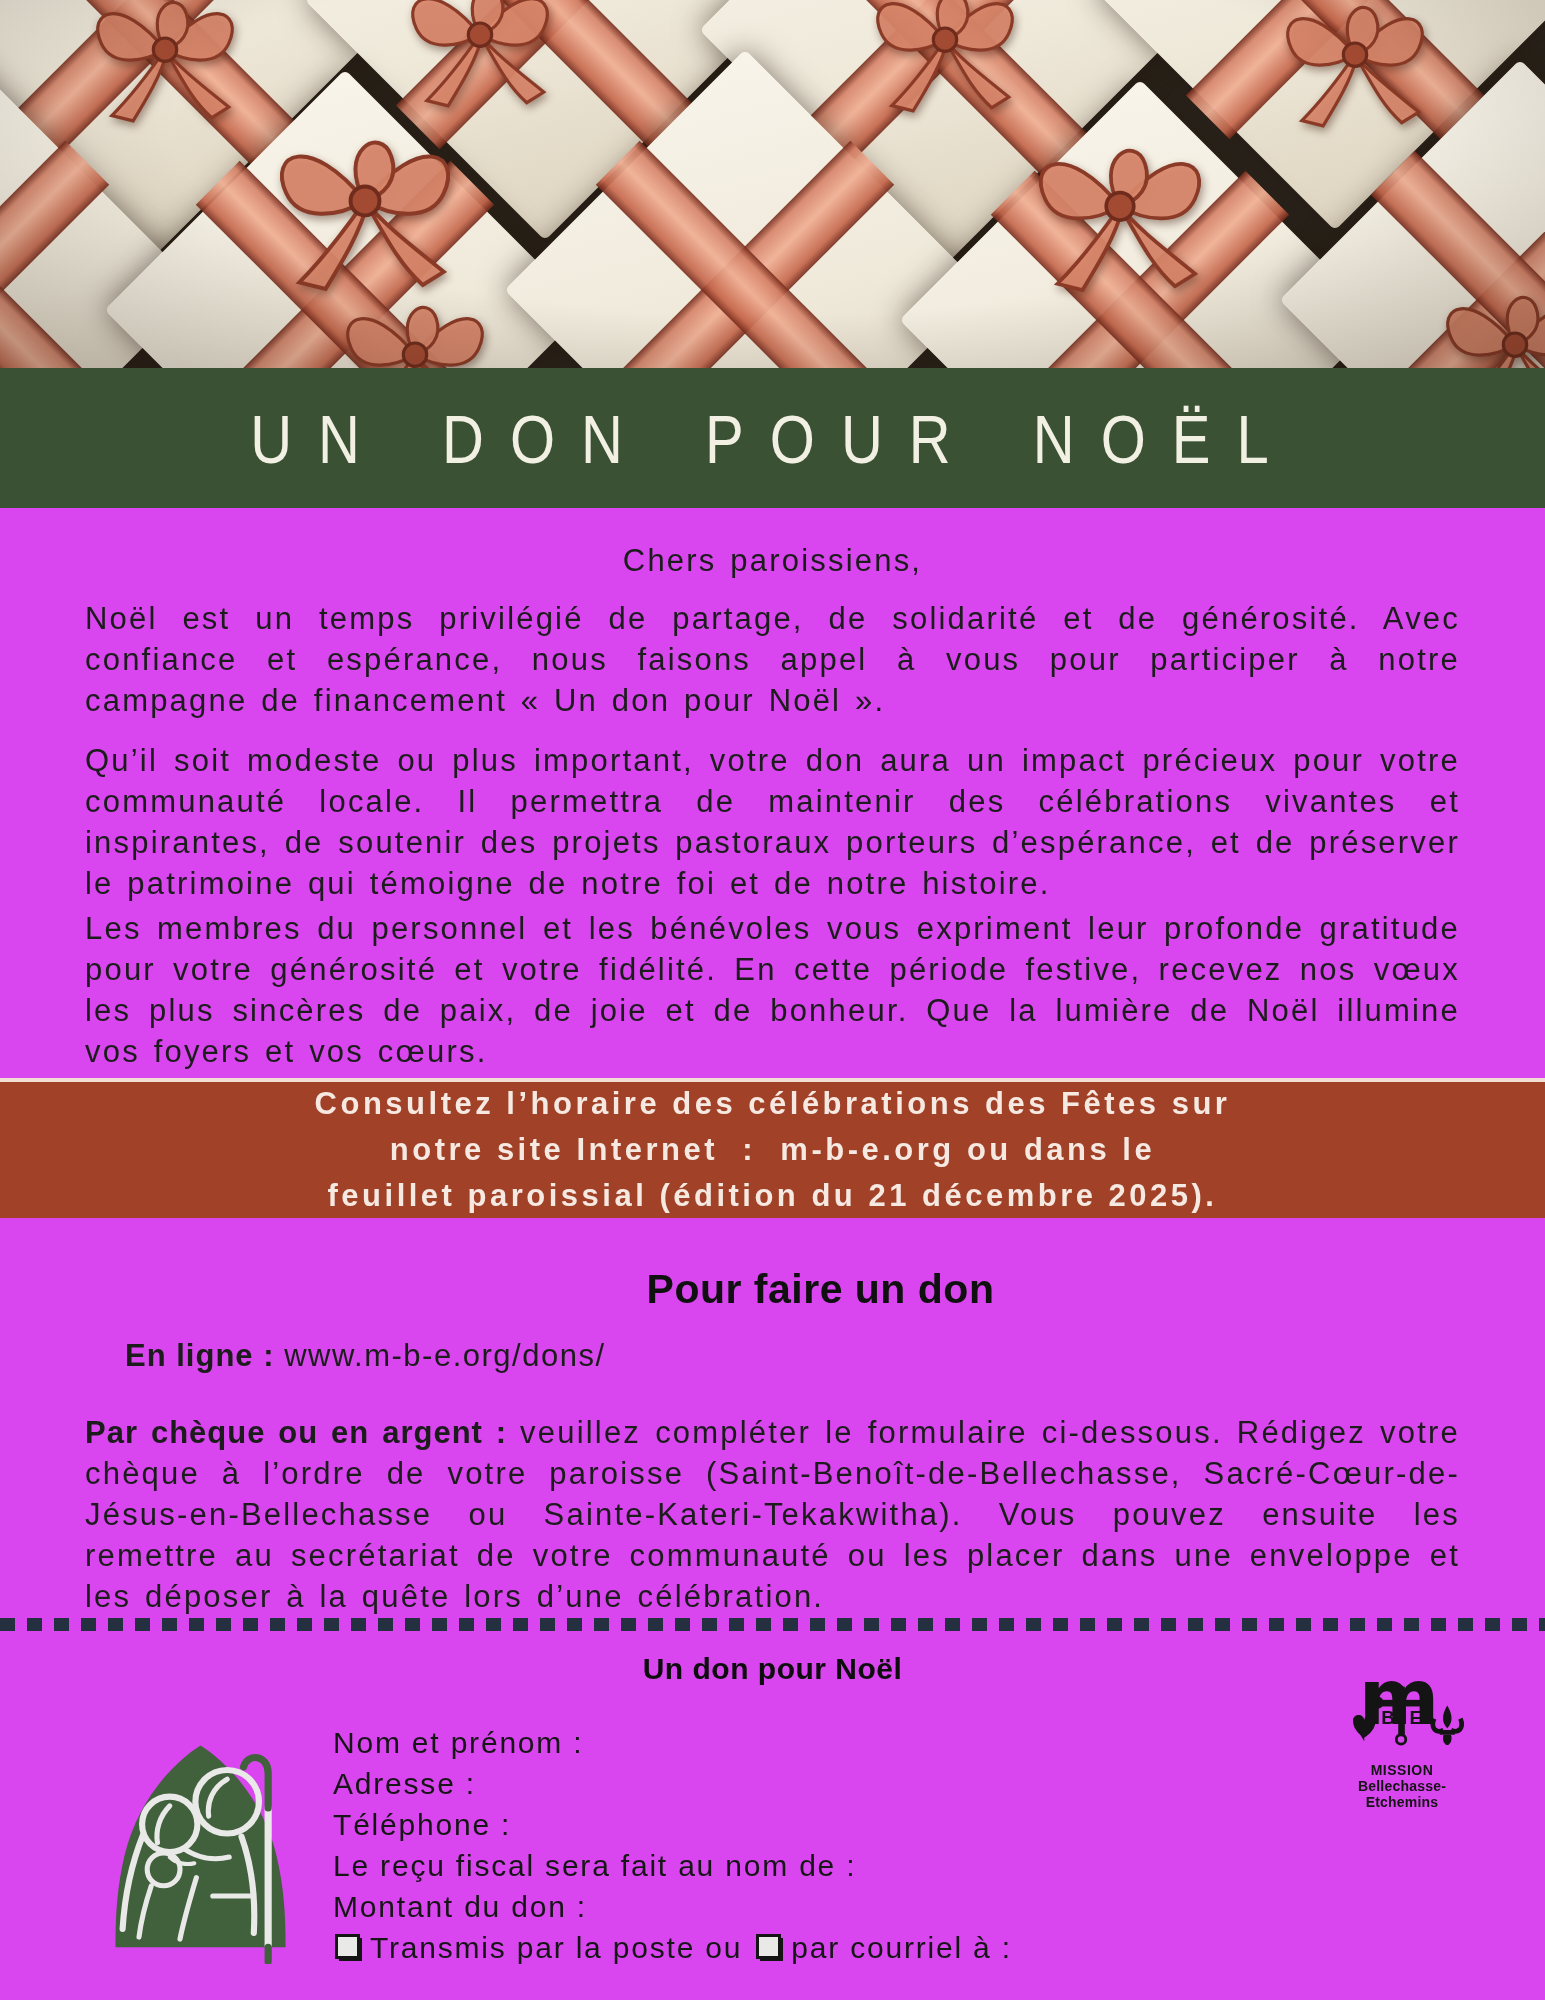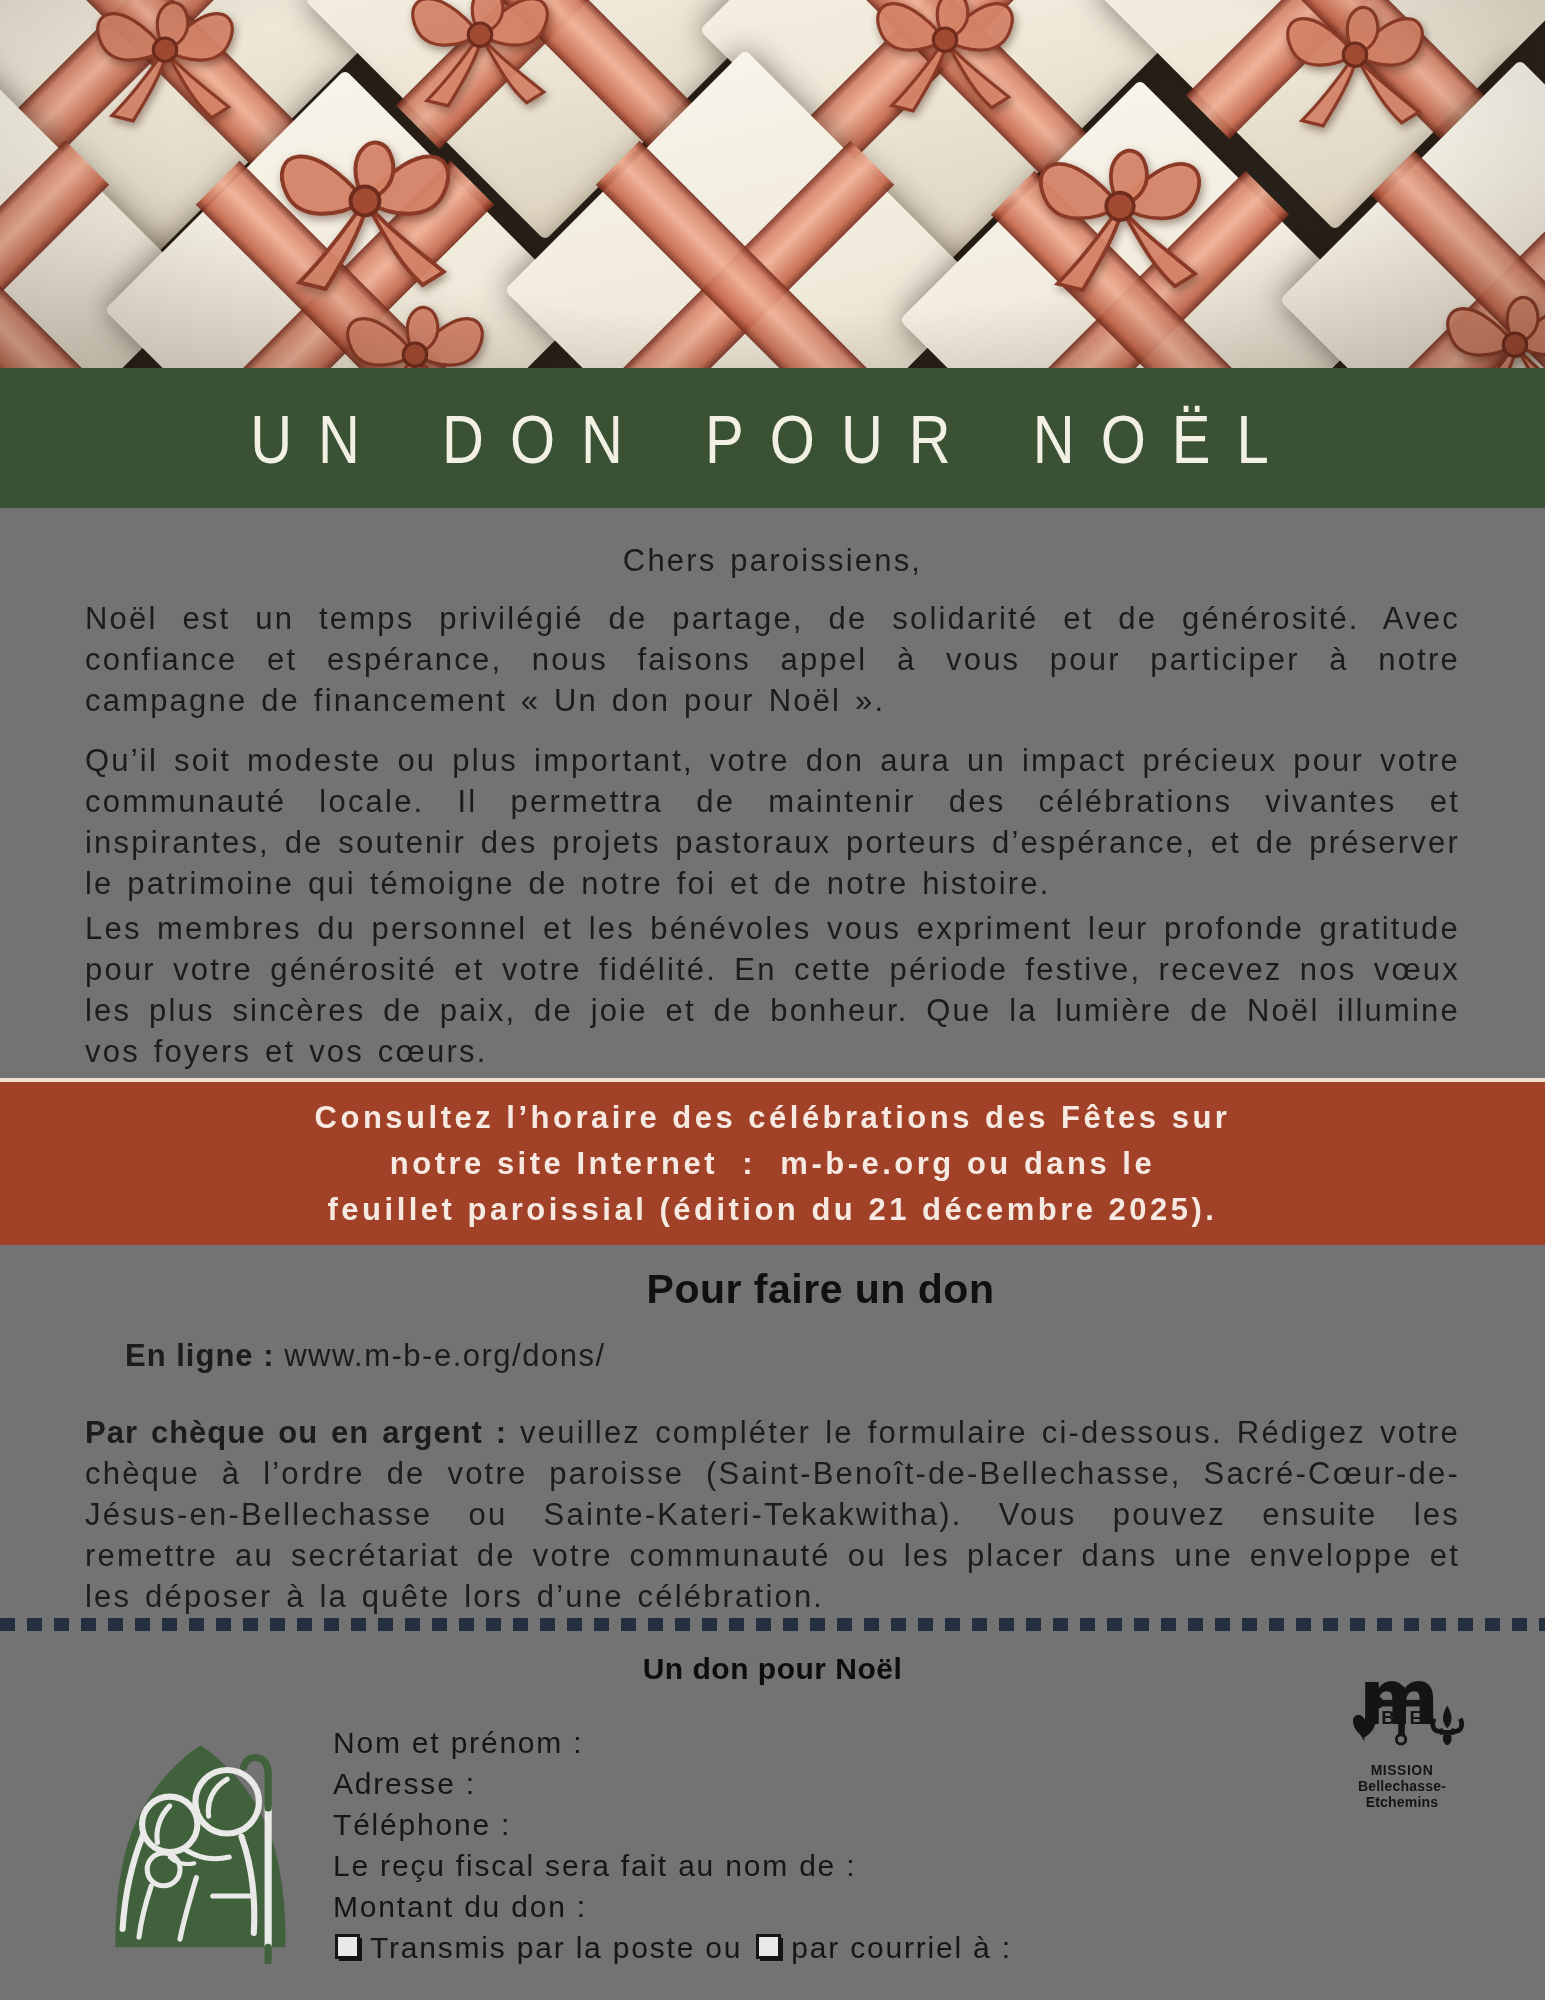"UN DON POUR NOËL" .page { background: #737373 -> #d946ef }
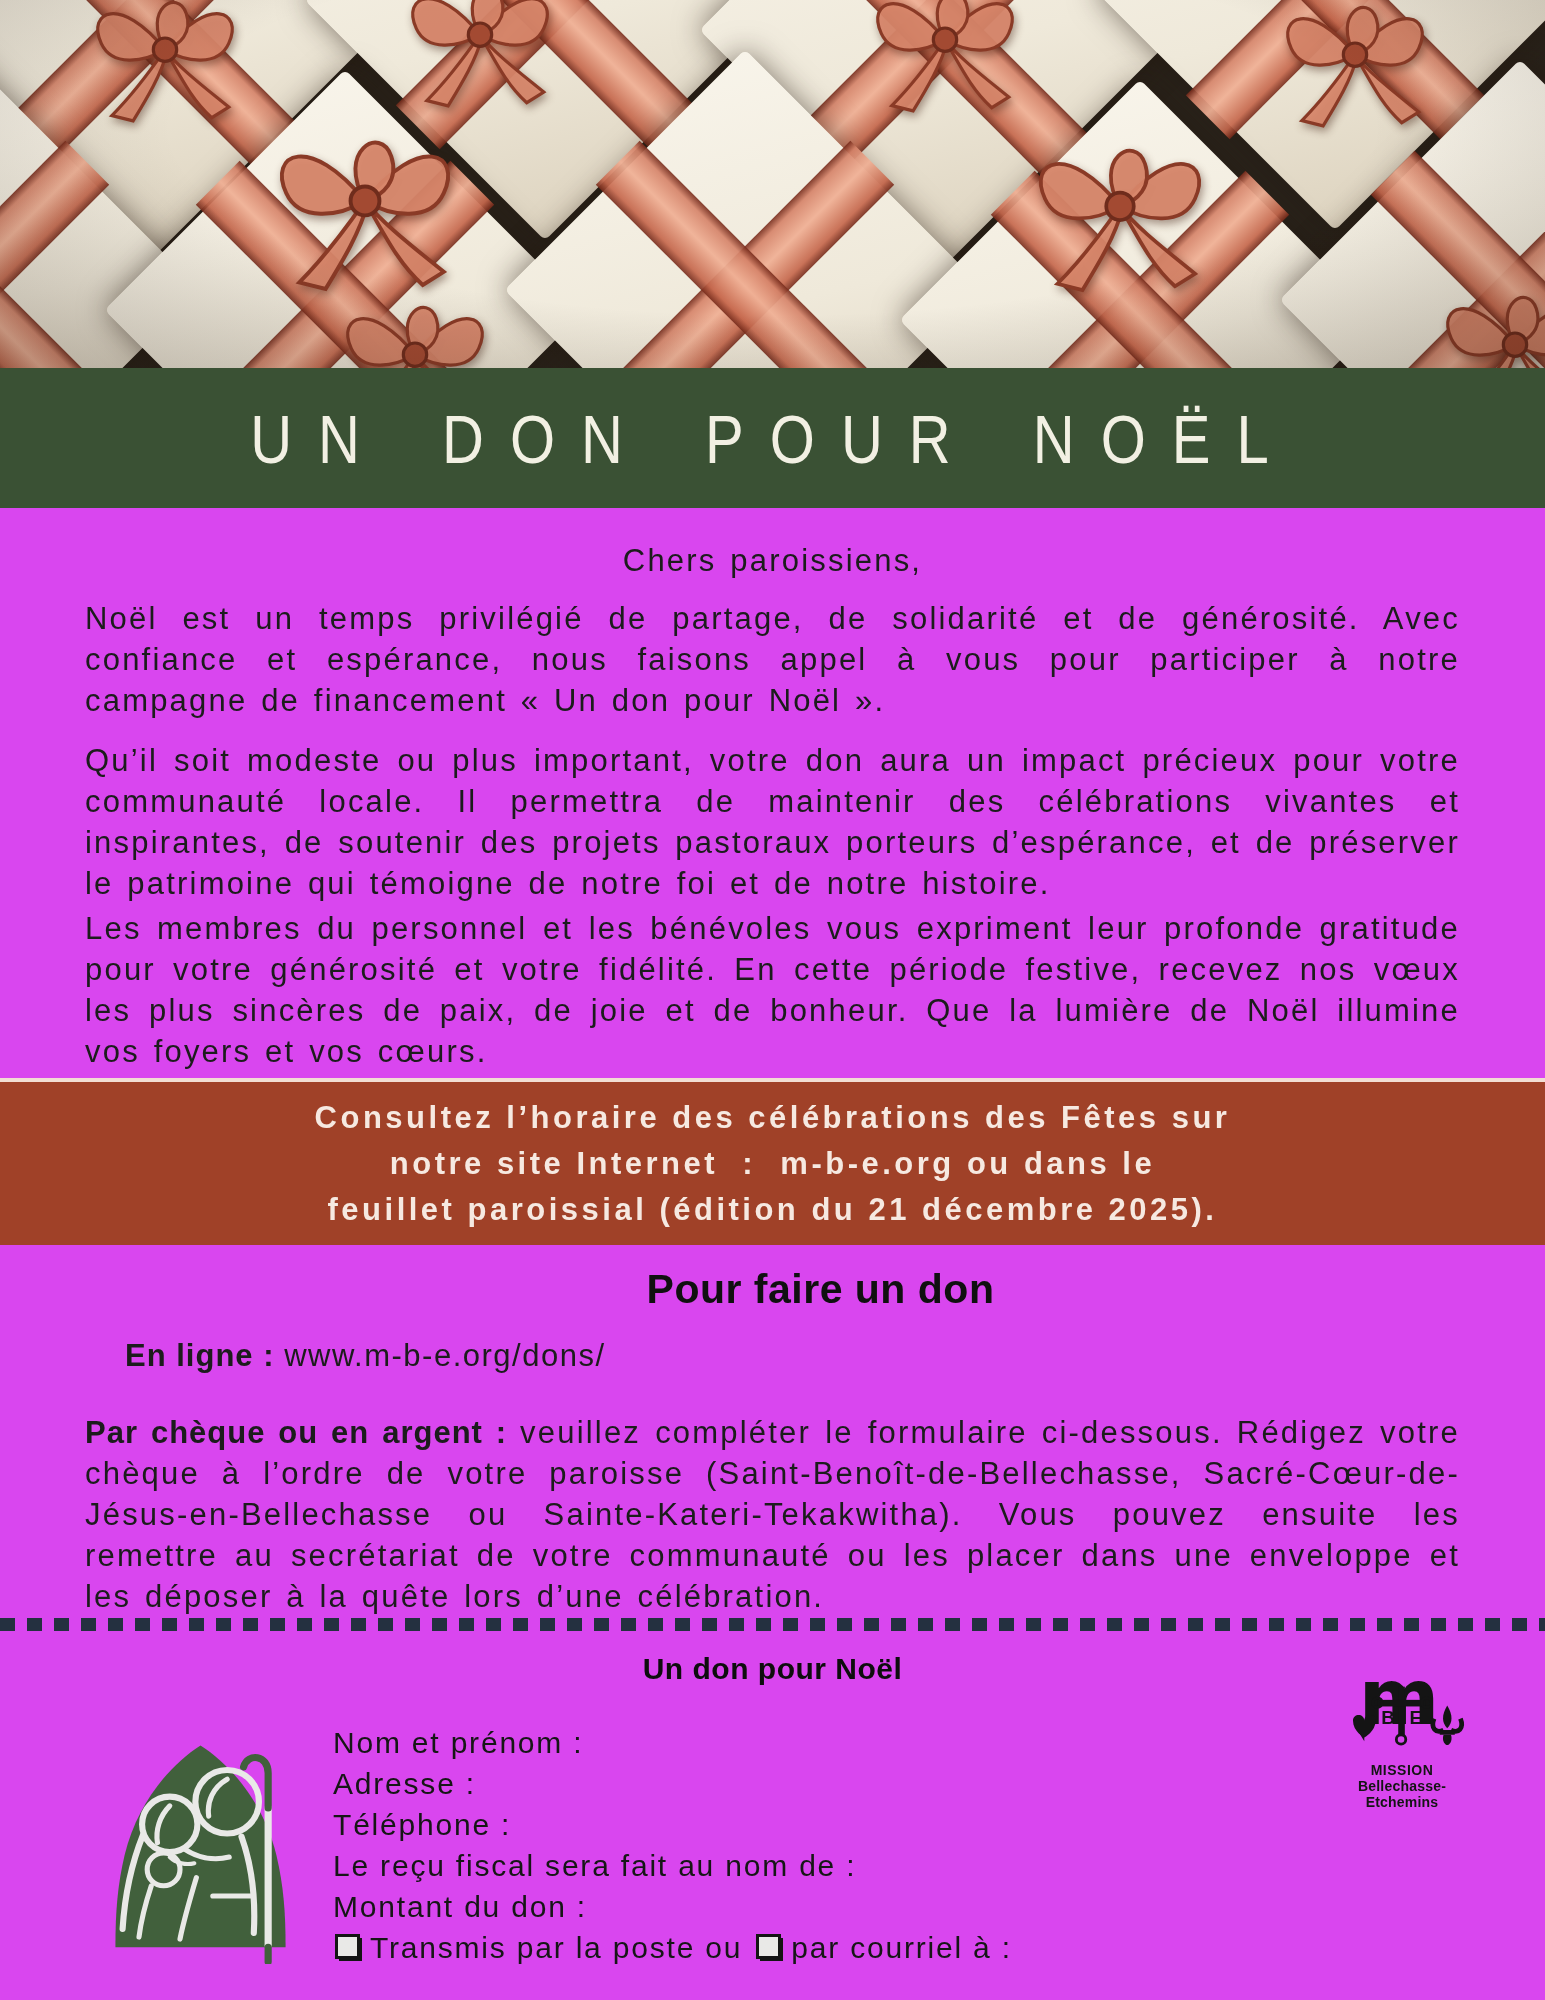"Consultez l’horaire des célébrations des" .notice { height: 167px -> 140px }
